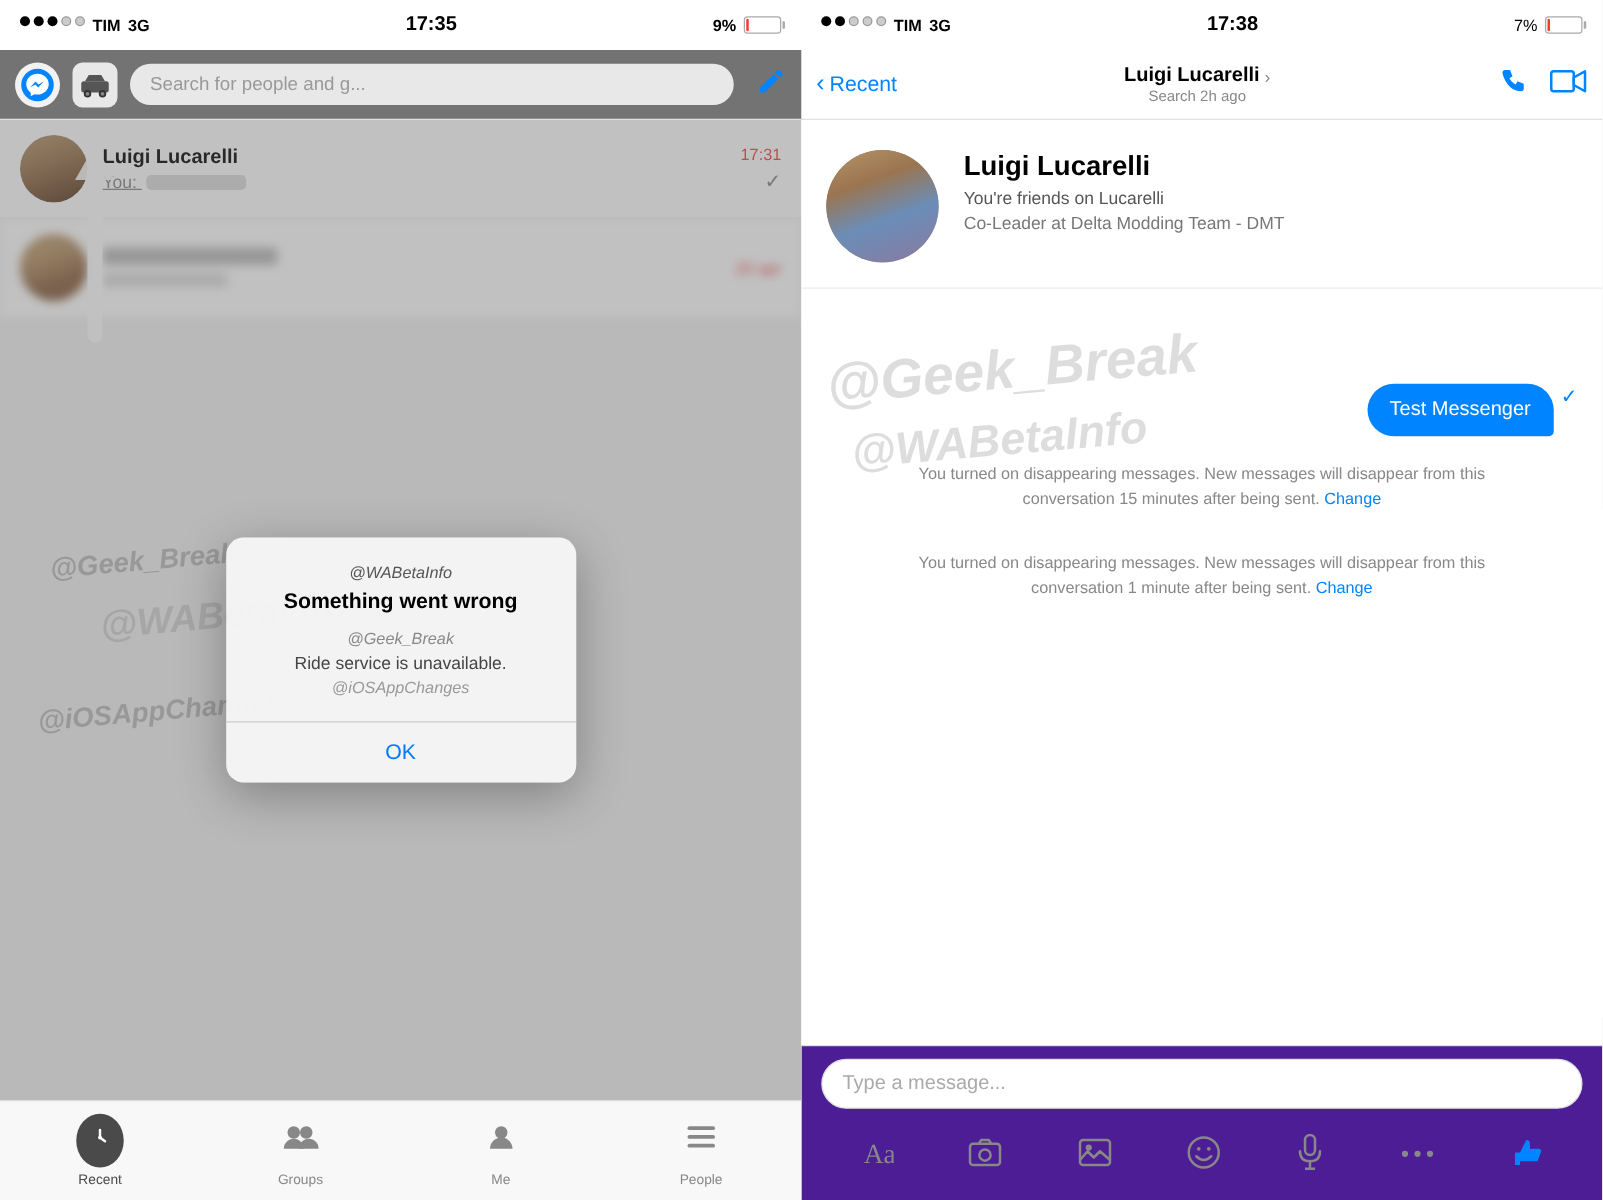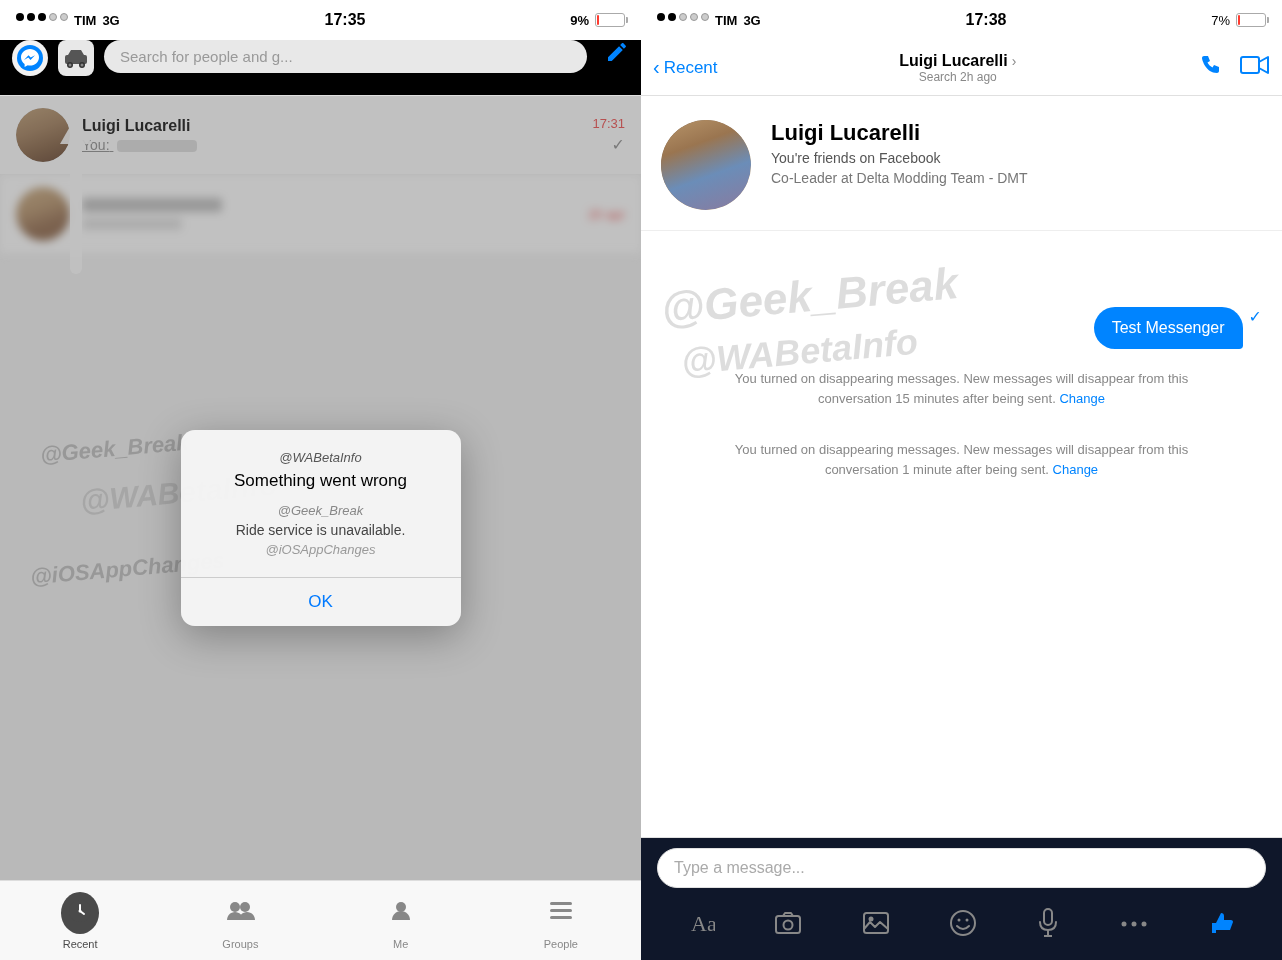"Search for people and g..." .search-bar { align-items: flex-start -> center; background: #000000 -> #737373 }
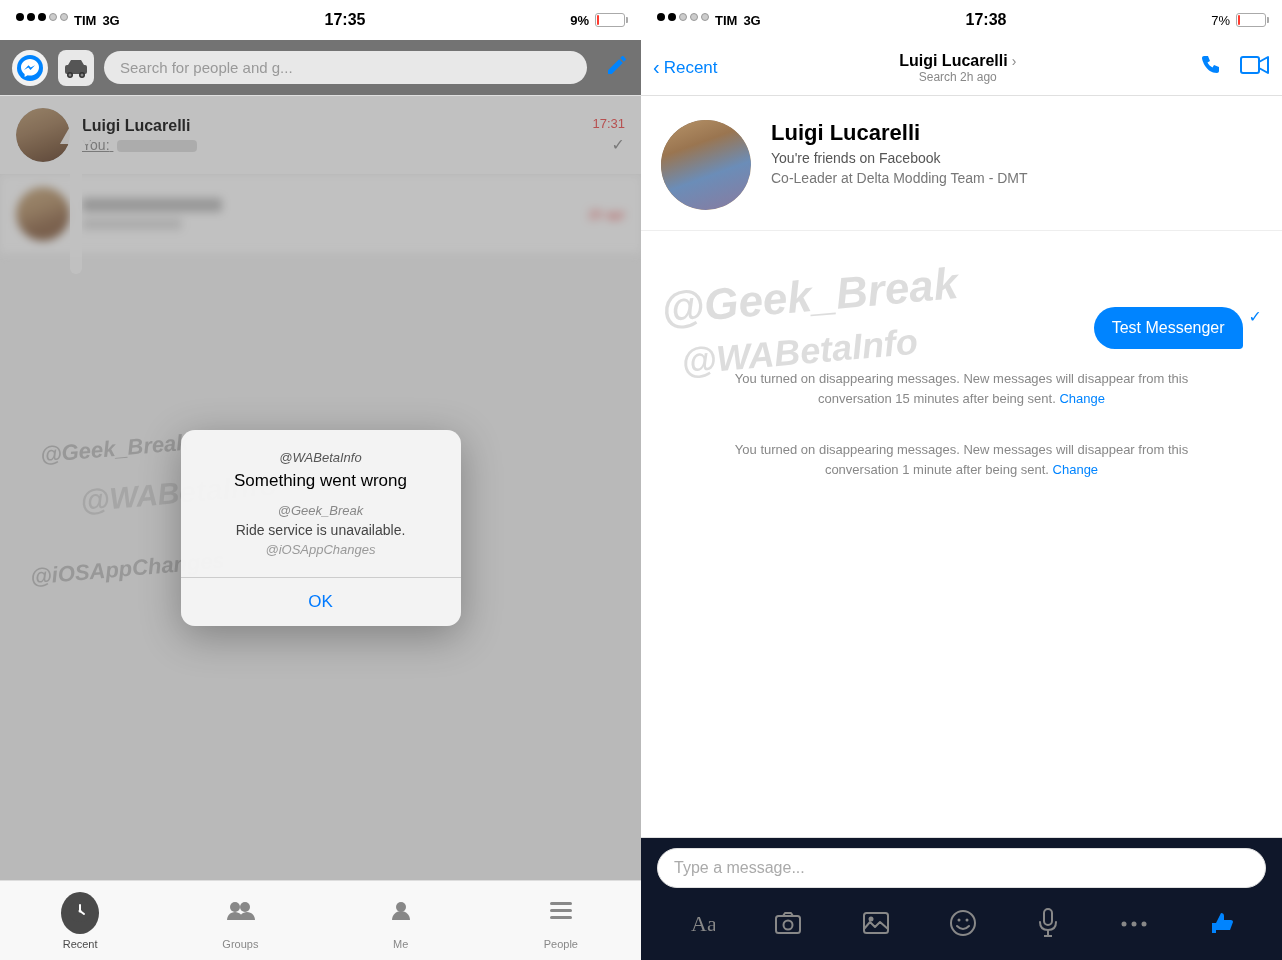"You're friends on Facebook" div.profile-friend { text: Facebook -> Lucarelli }
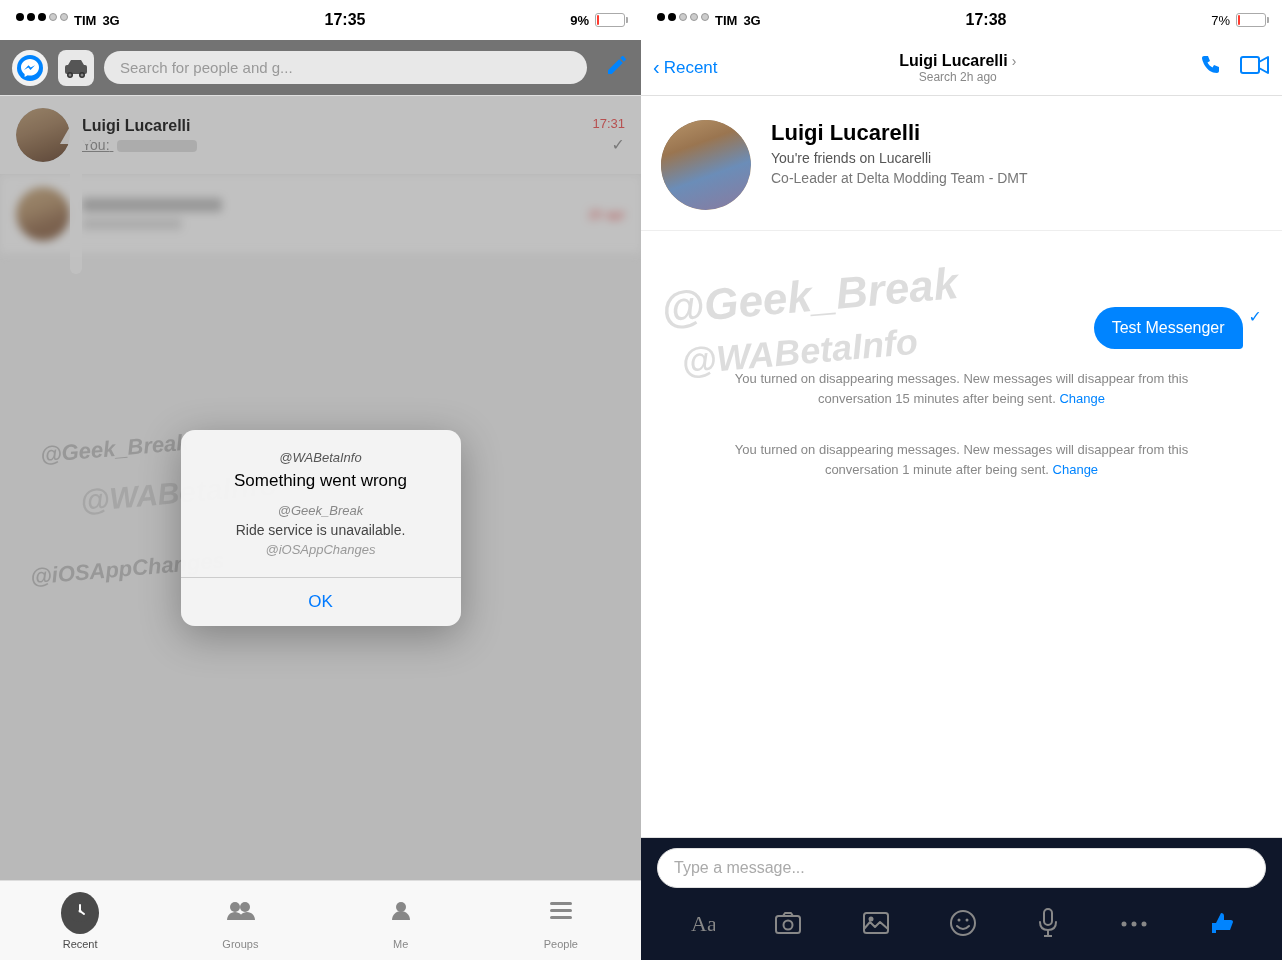"Something went wrong" .alert-title { font-weight: 400 -> 700 }
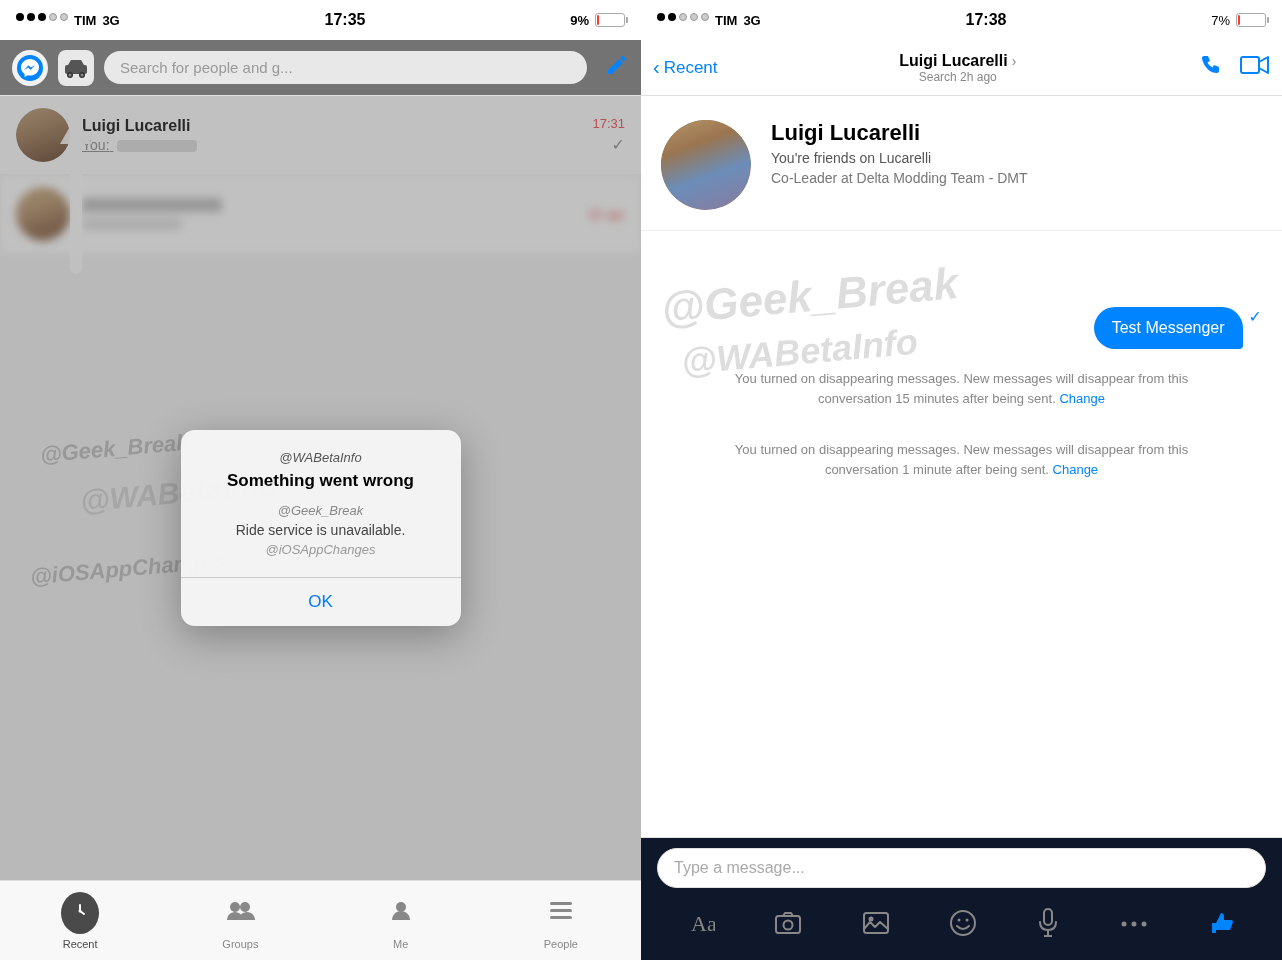"Type a message..." .msg-input-area { background: #0f172a -> #4c1d95 }
